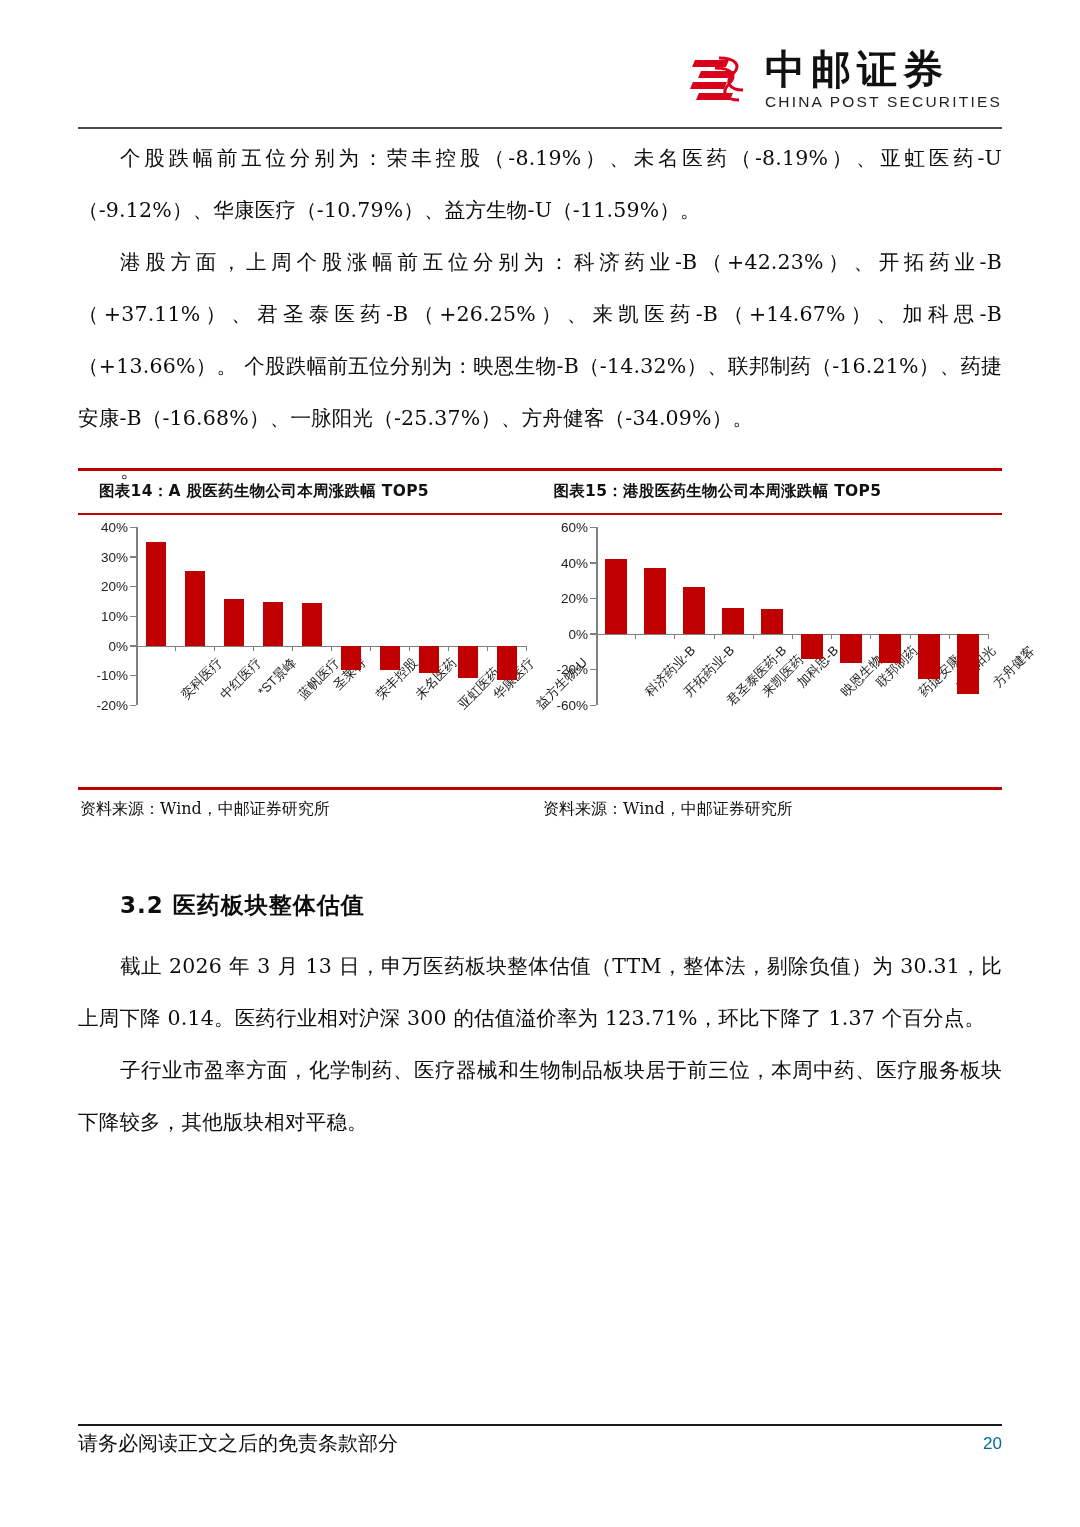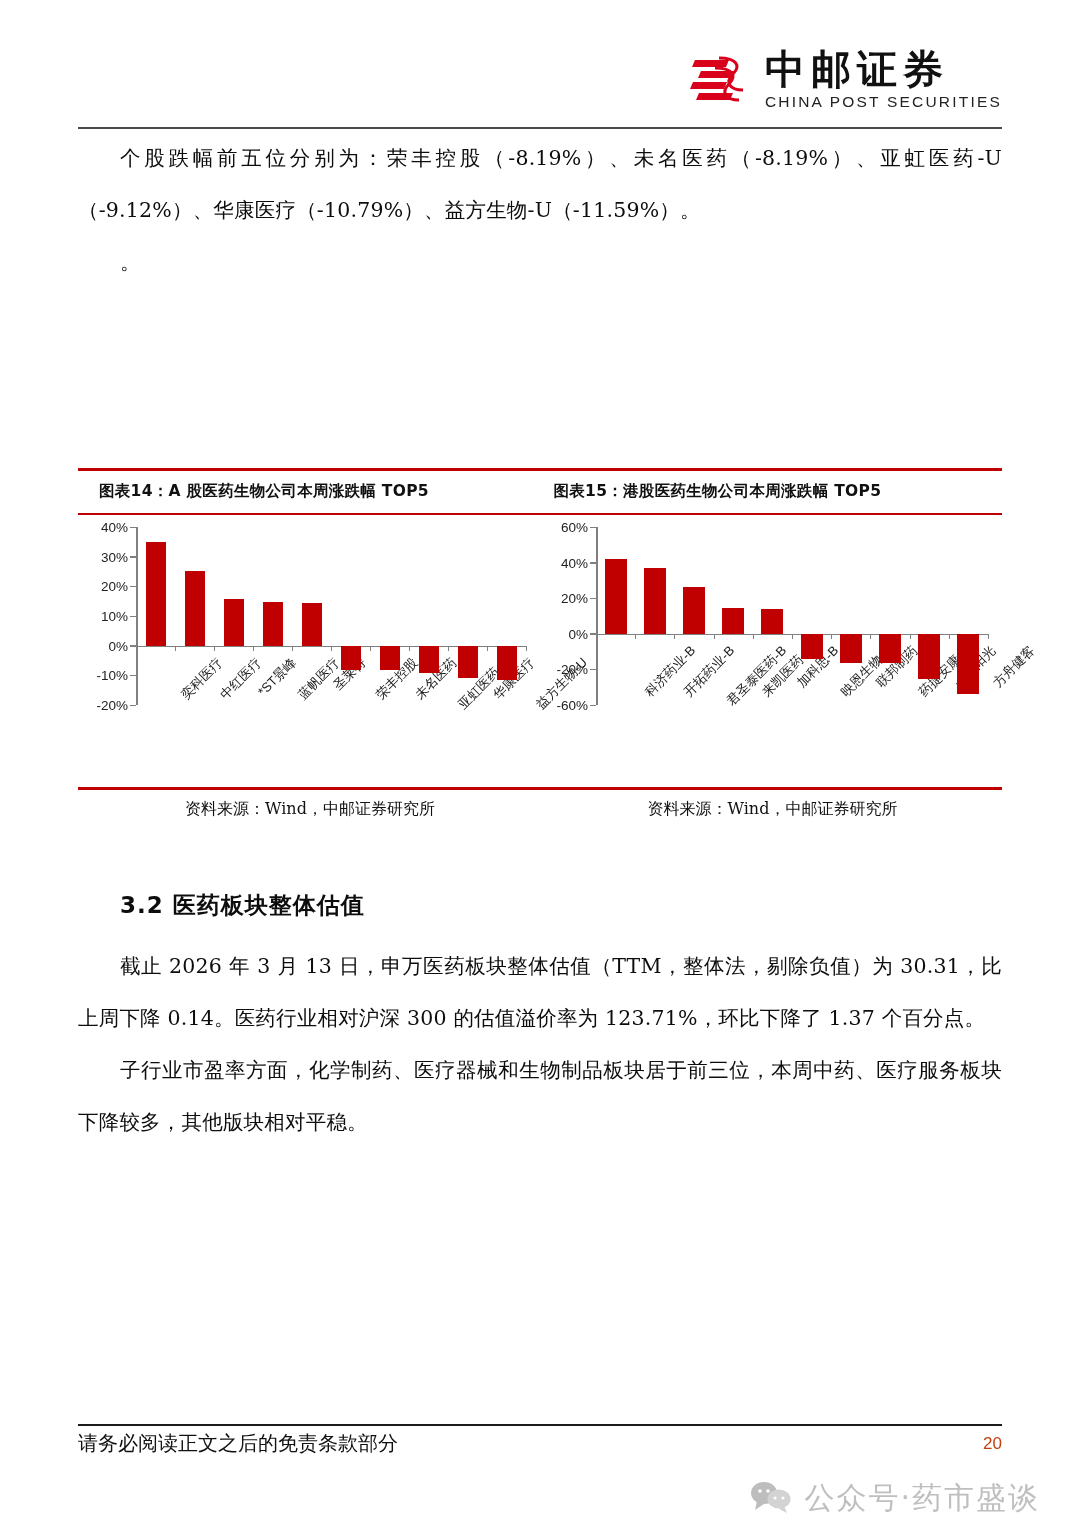"港股方面，上周个股涨幅前五位分别为：科济药业-B（+42.23%）、开拓药业-B" p.para { html: none -> <p>港股方面，上周个股涨幅前五位分别为：科济药业-B（+42.23%）、开拓药业-B（+37.11%）、君圣泰医药-B（+26.25%）、来凯医药-B（+14.67%）、加科思-B（+13.66%）。 个股跌幅前五位分别为：映恩生物-B（-14.32%）、联邦制药（-16.21%）、药捷安康-B（-16.68%）、一脉阳光（-25.37%）、方舟健客（-34.09%）。</p> }
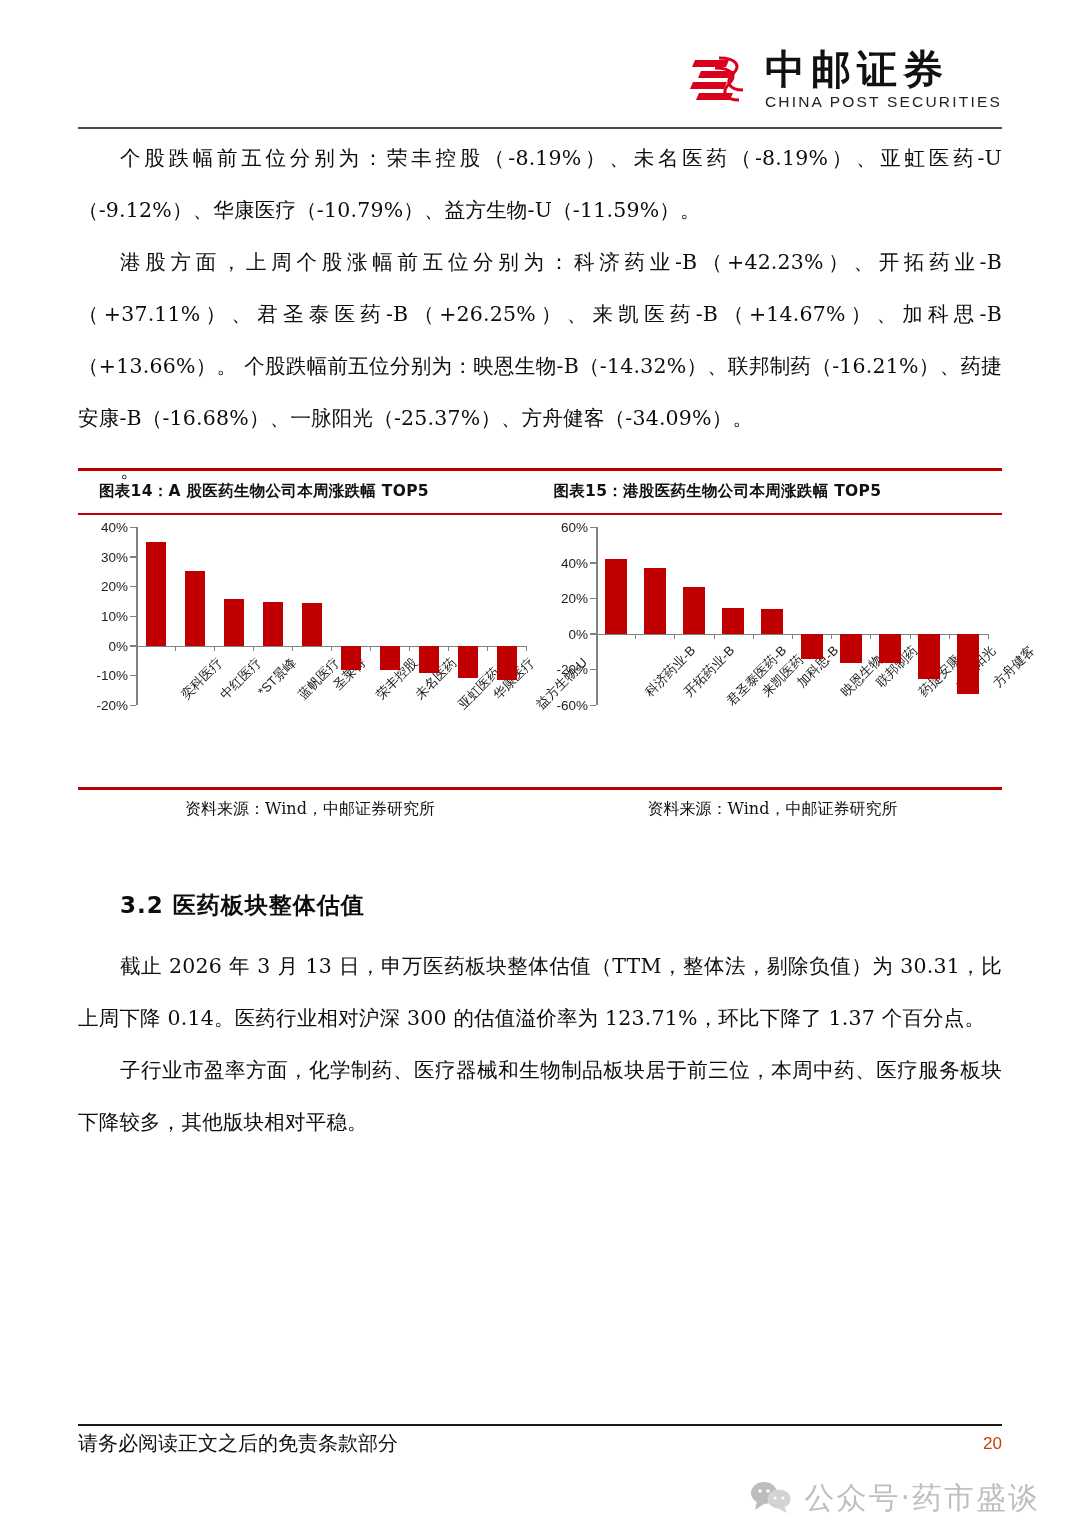"资料来源：Wind，中邮证券研究所" .source { text-align: center -> none }
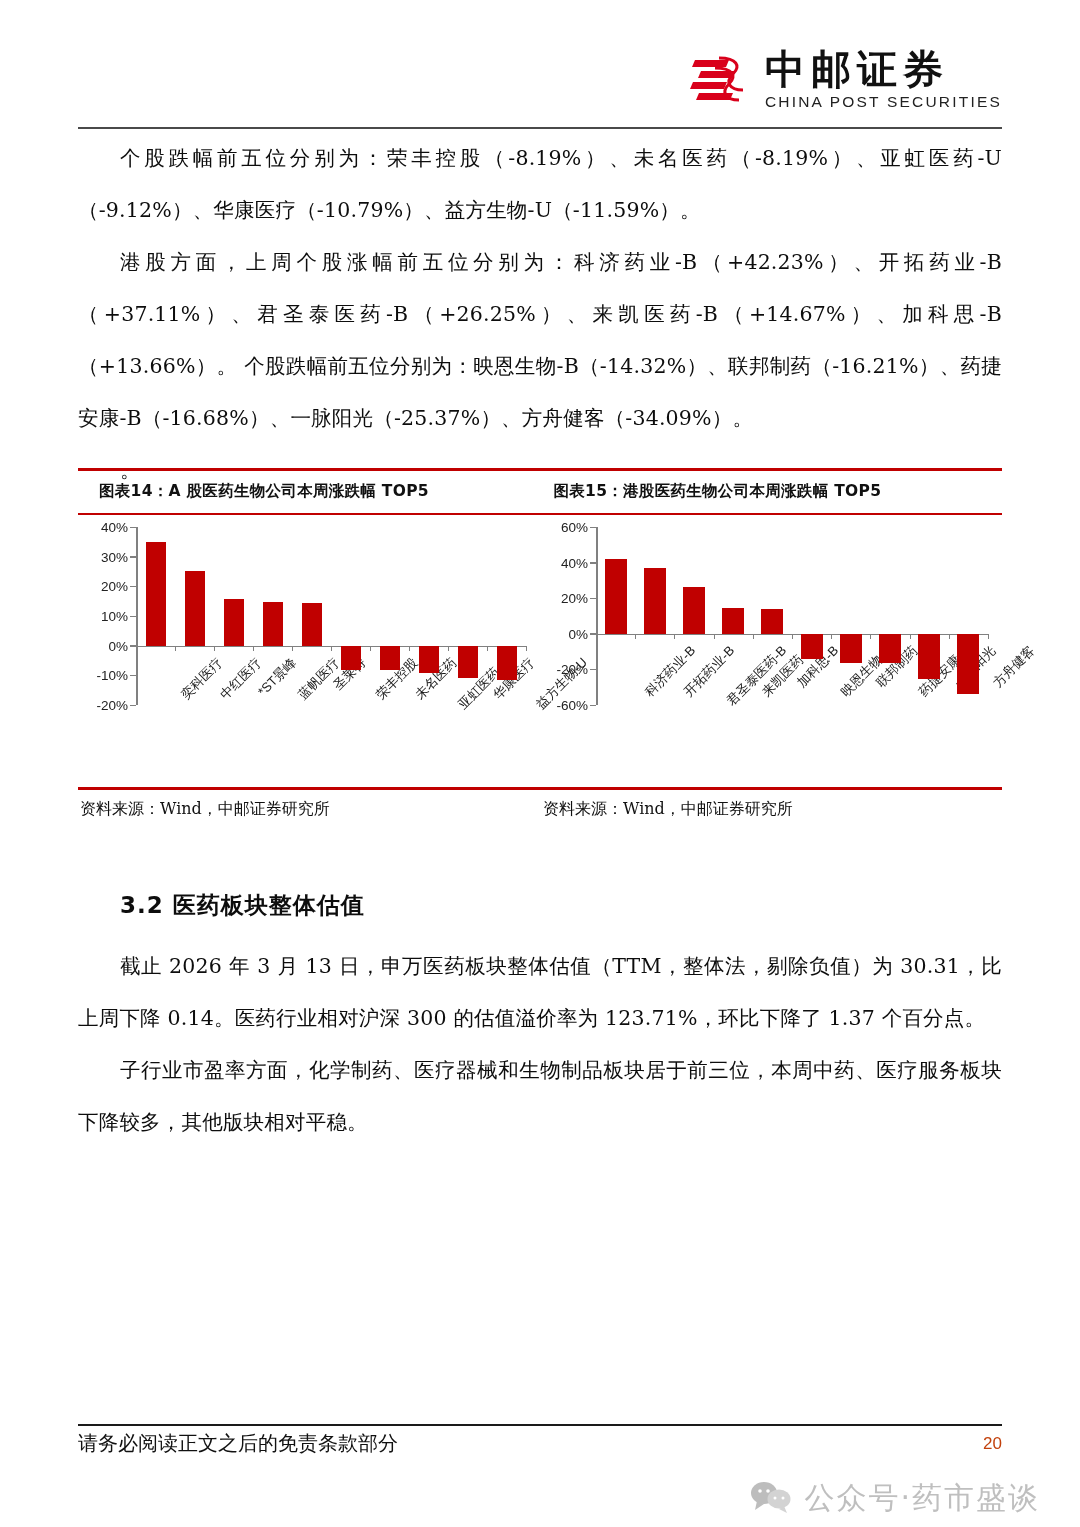"20" .footer-page { color: #c2410c -> #0369a1 }
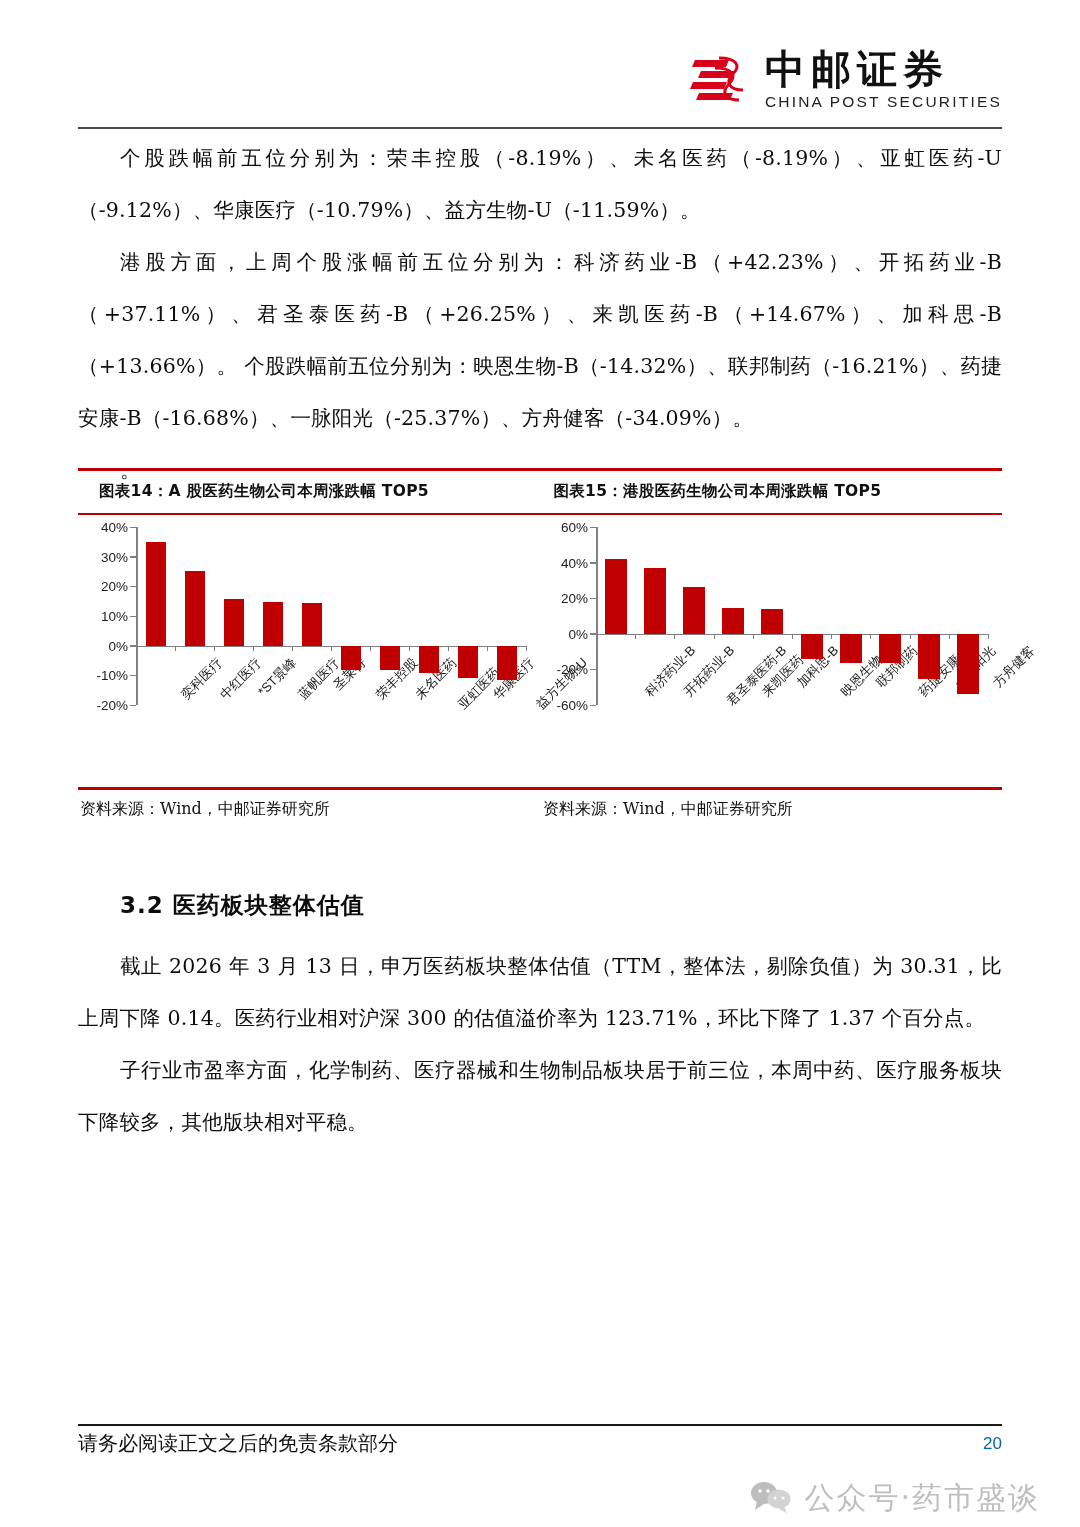"公众号·药市盛谈" div.watermark { html: <div> <span> <svg> <ellipse></ellipse> <path></path> <ellipse></ellipse> <path></path> <circle></circle> <circle></circle> <circle></circle> <circle></circle> </svg> </span> <span>公众号·药市盛谈</span> </div> -> none }
